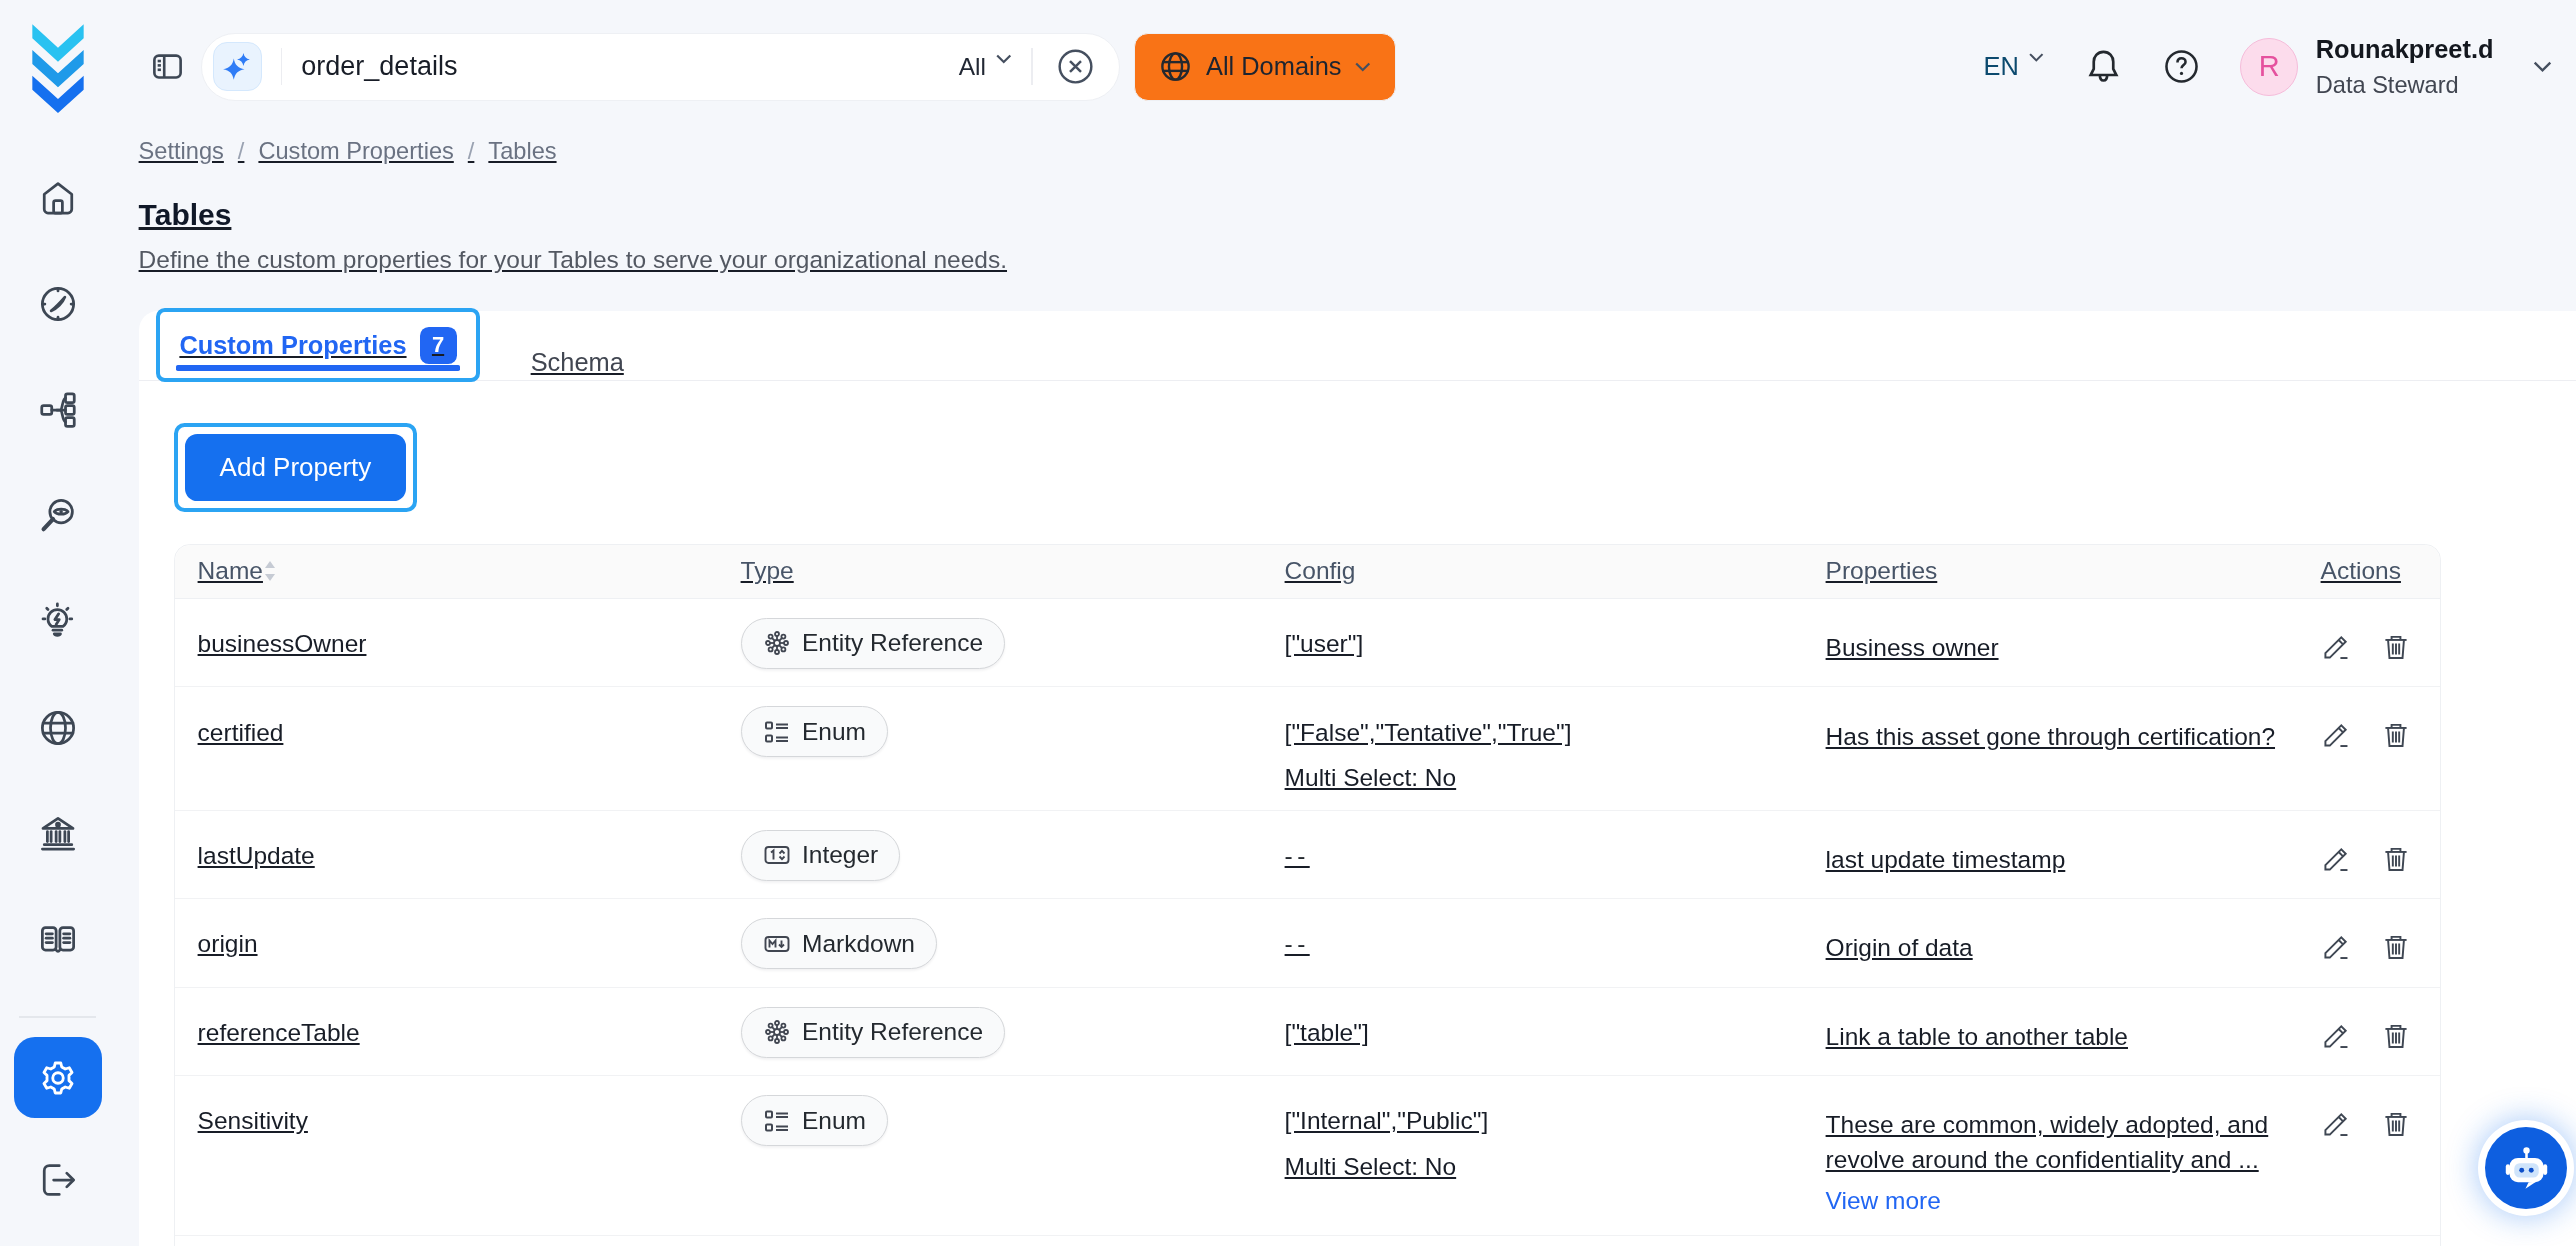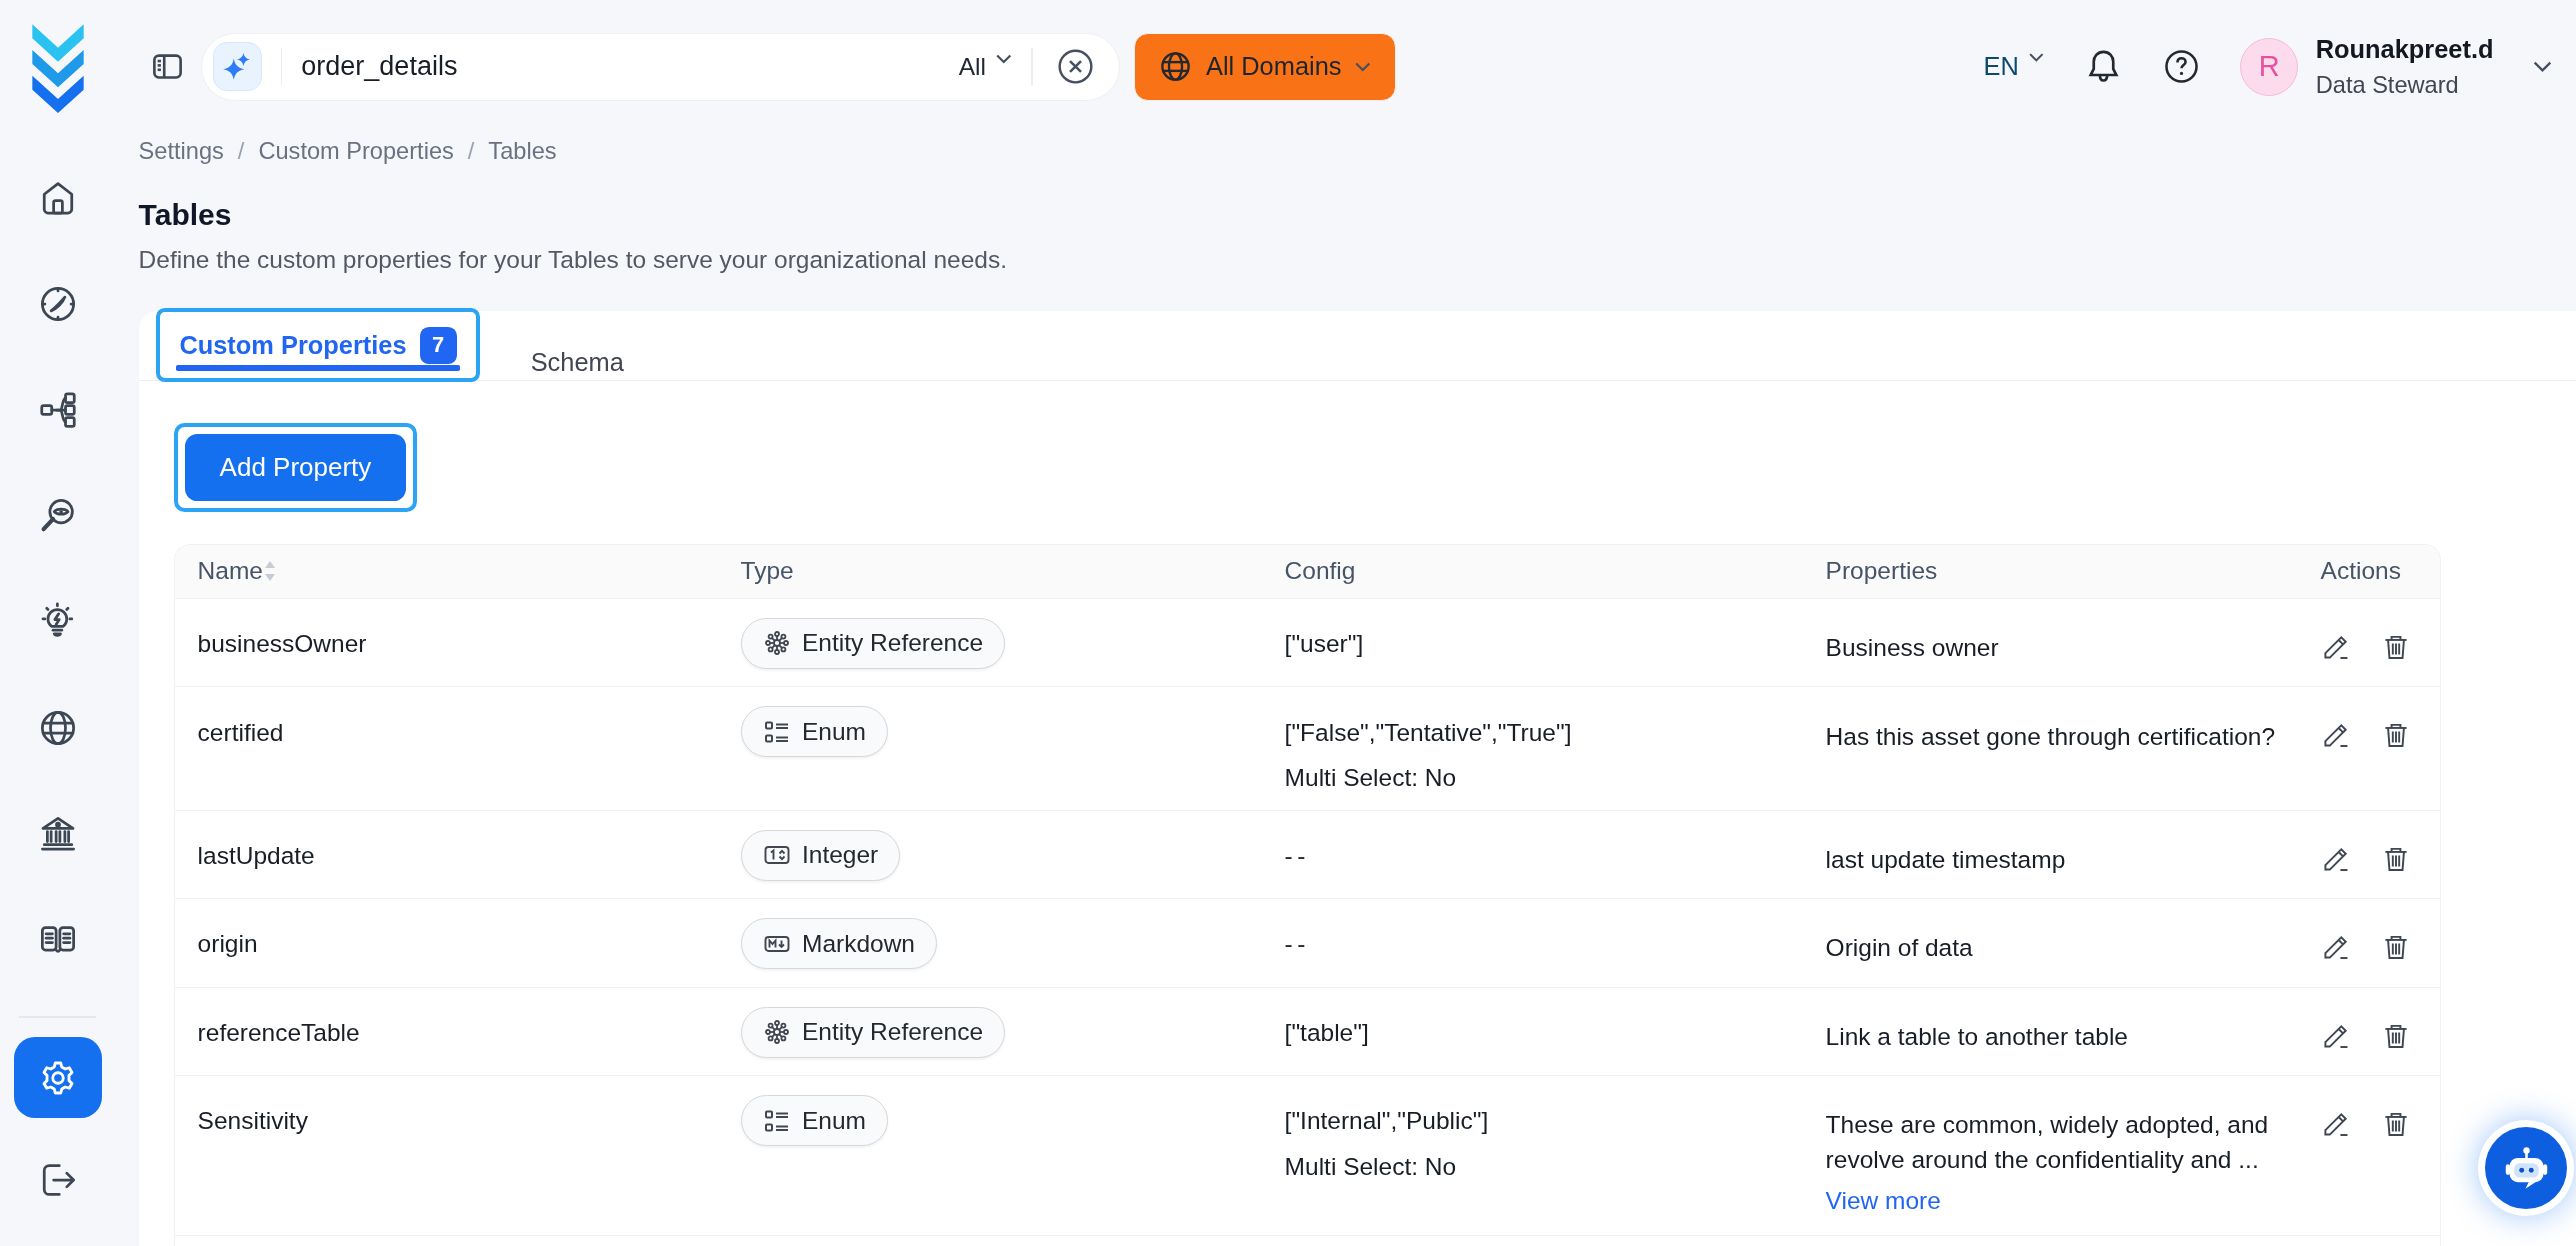"Settings" .main { text-decoration: none -> underline }
